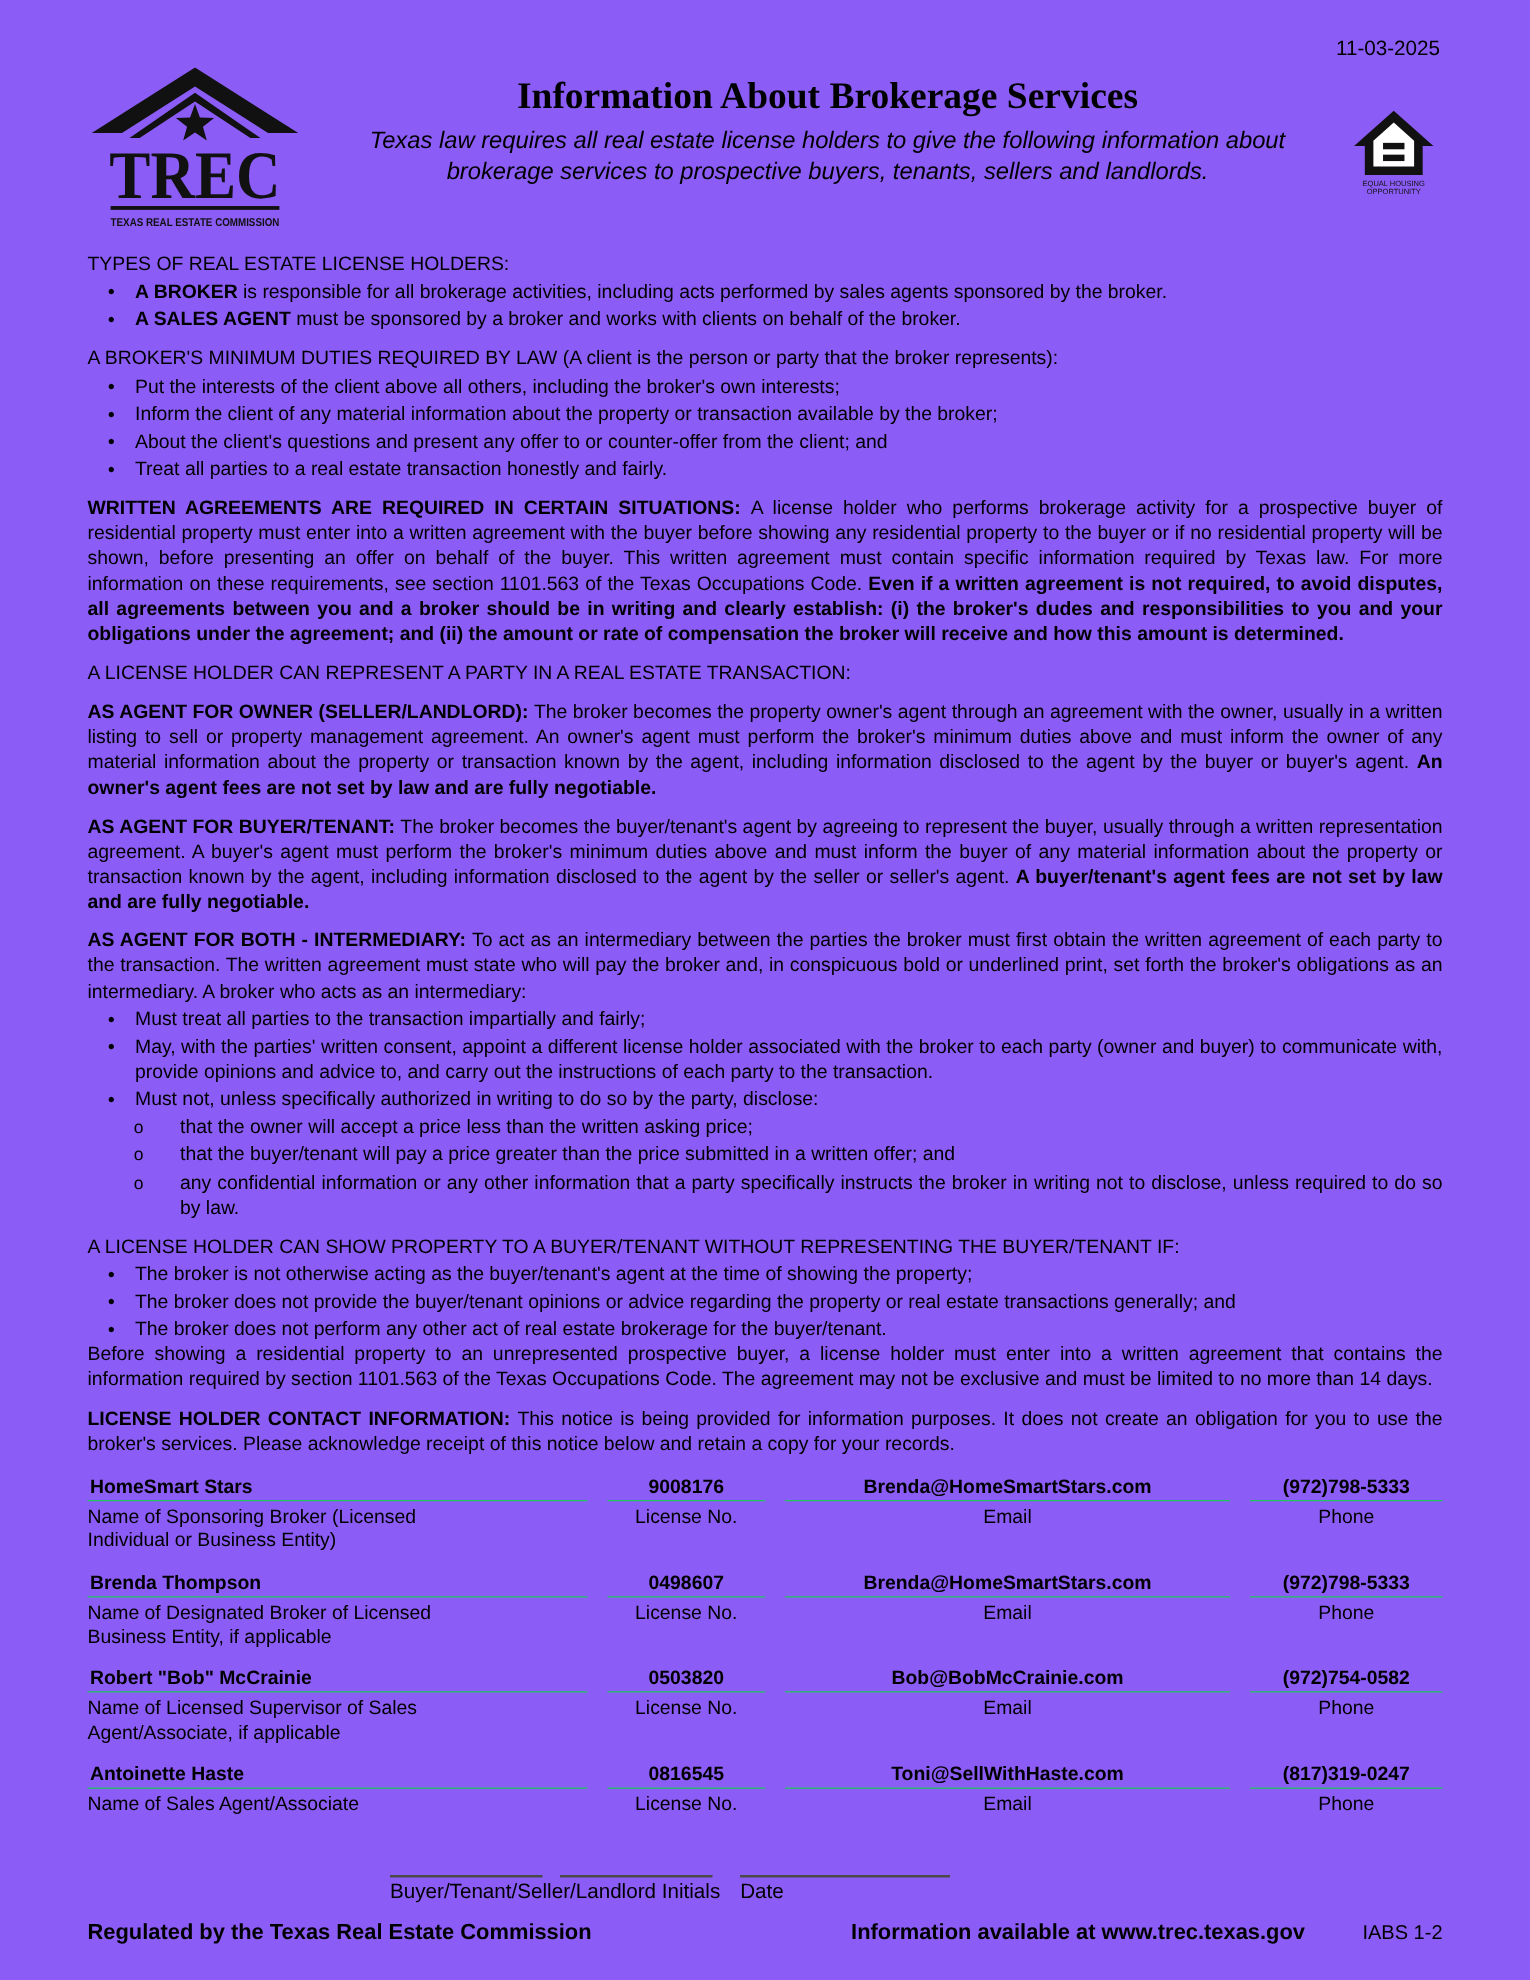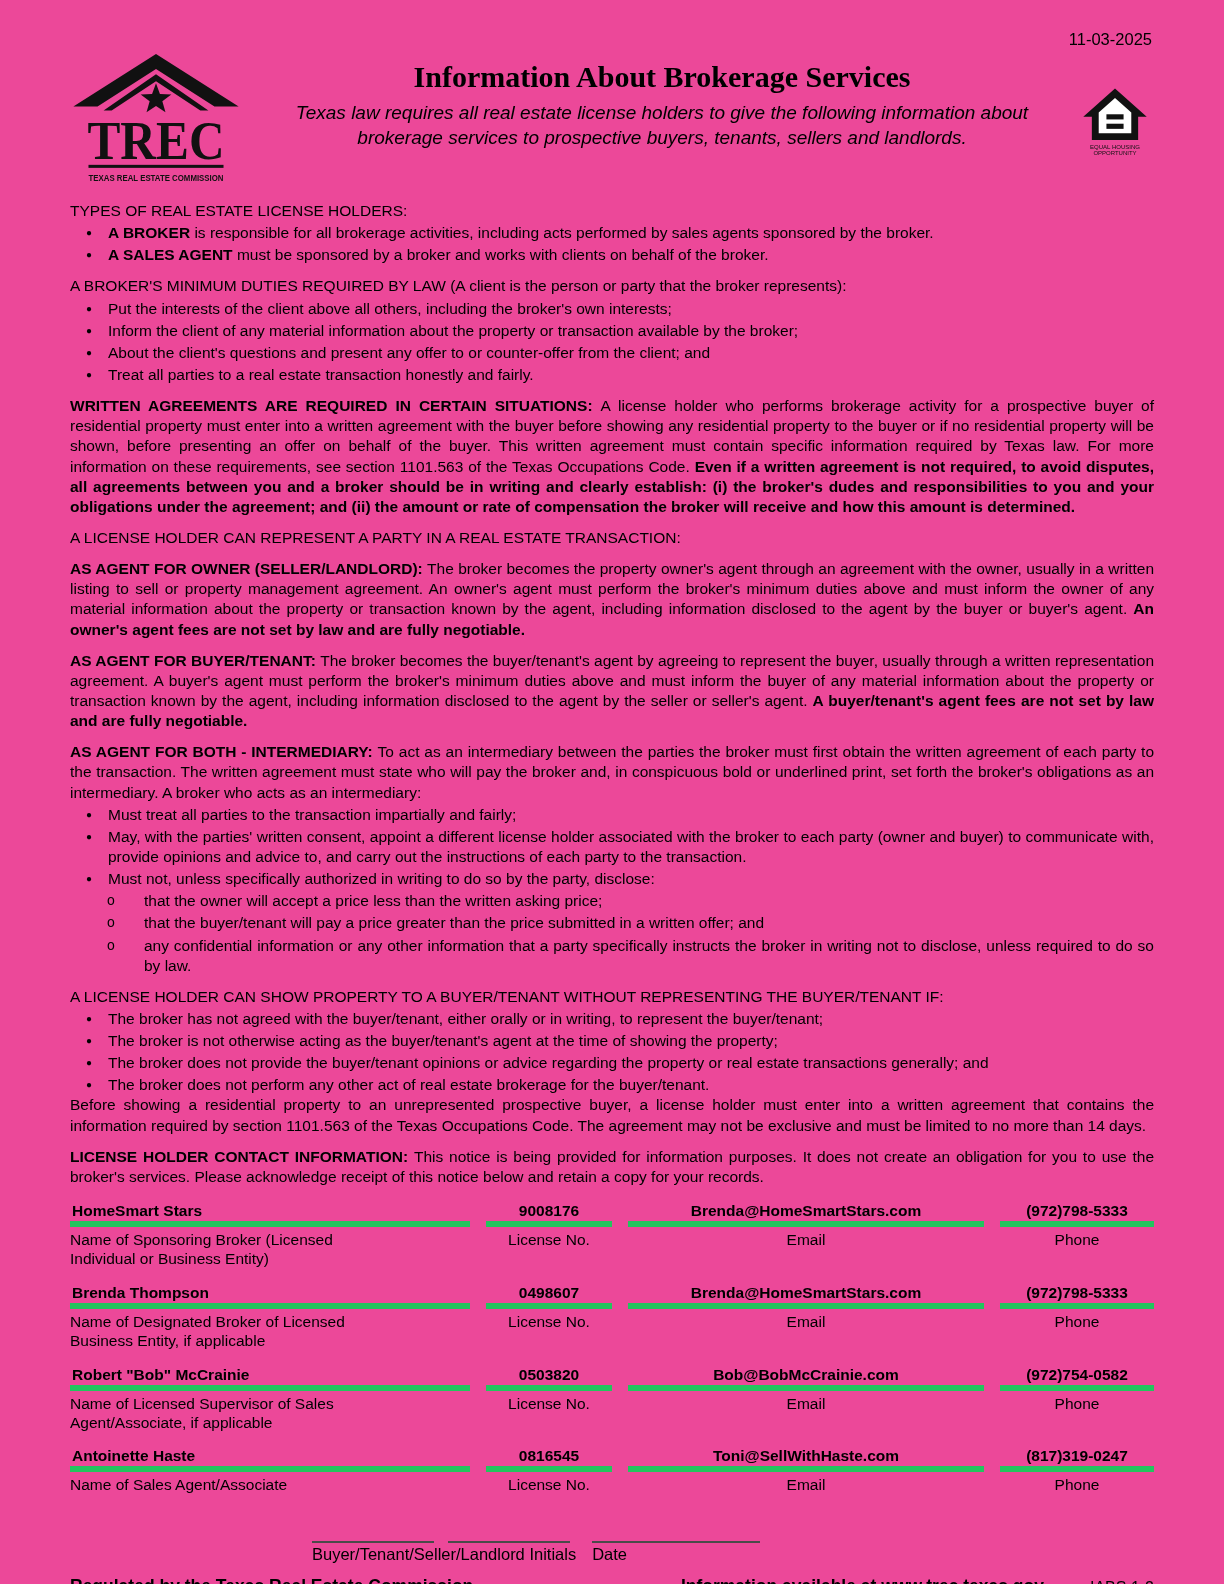"11-03-2025" .page { background: #ec4899 -> #8b5cf6 }
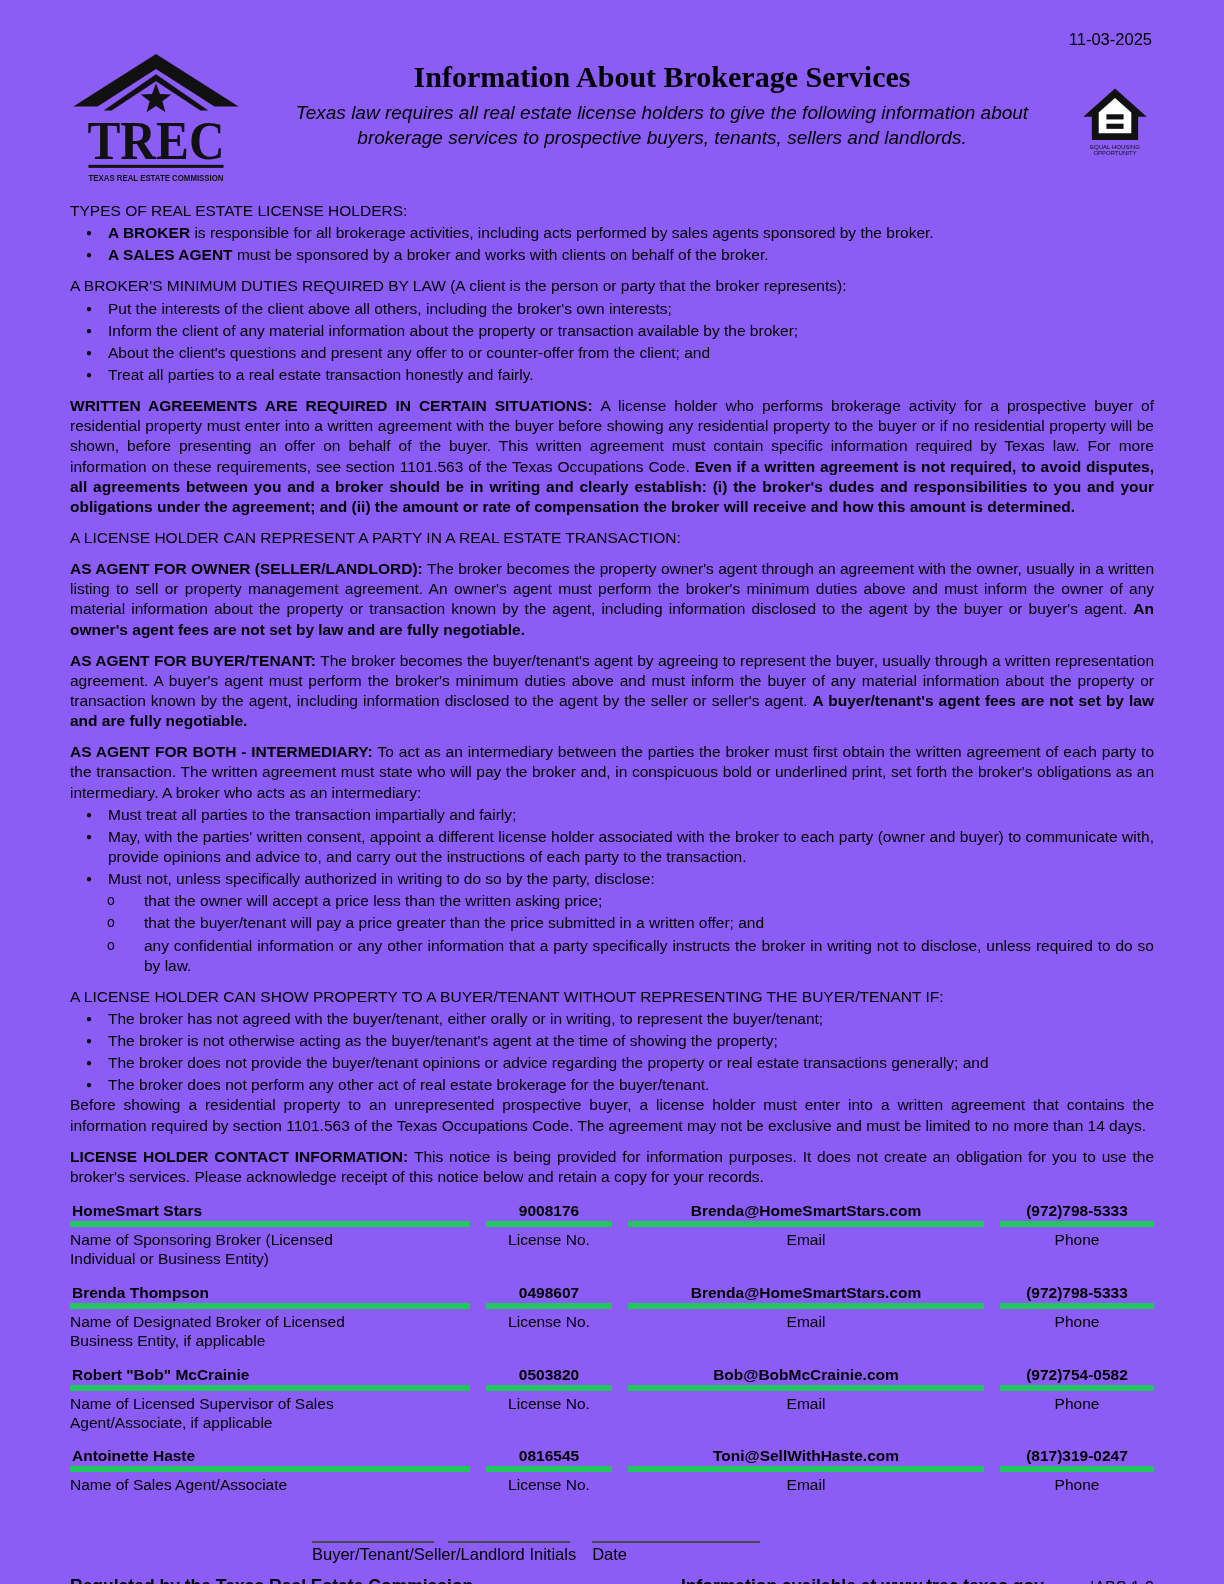"The broker has not agreed" li { html: <li><span>The broker has not agreed with the buyer/tenant, either orally or in writing, to represent the buyer/tenant;</span></li> -> none }
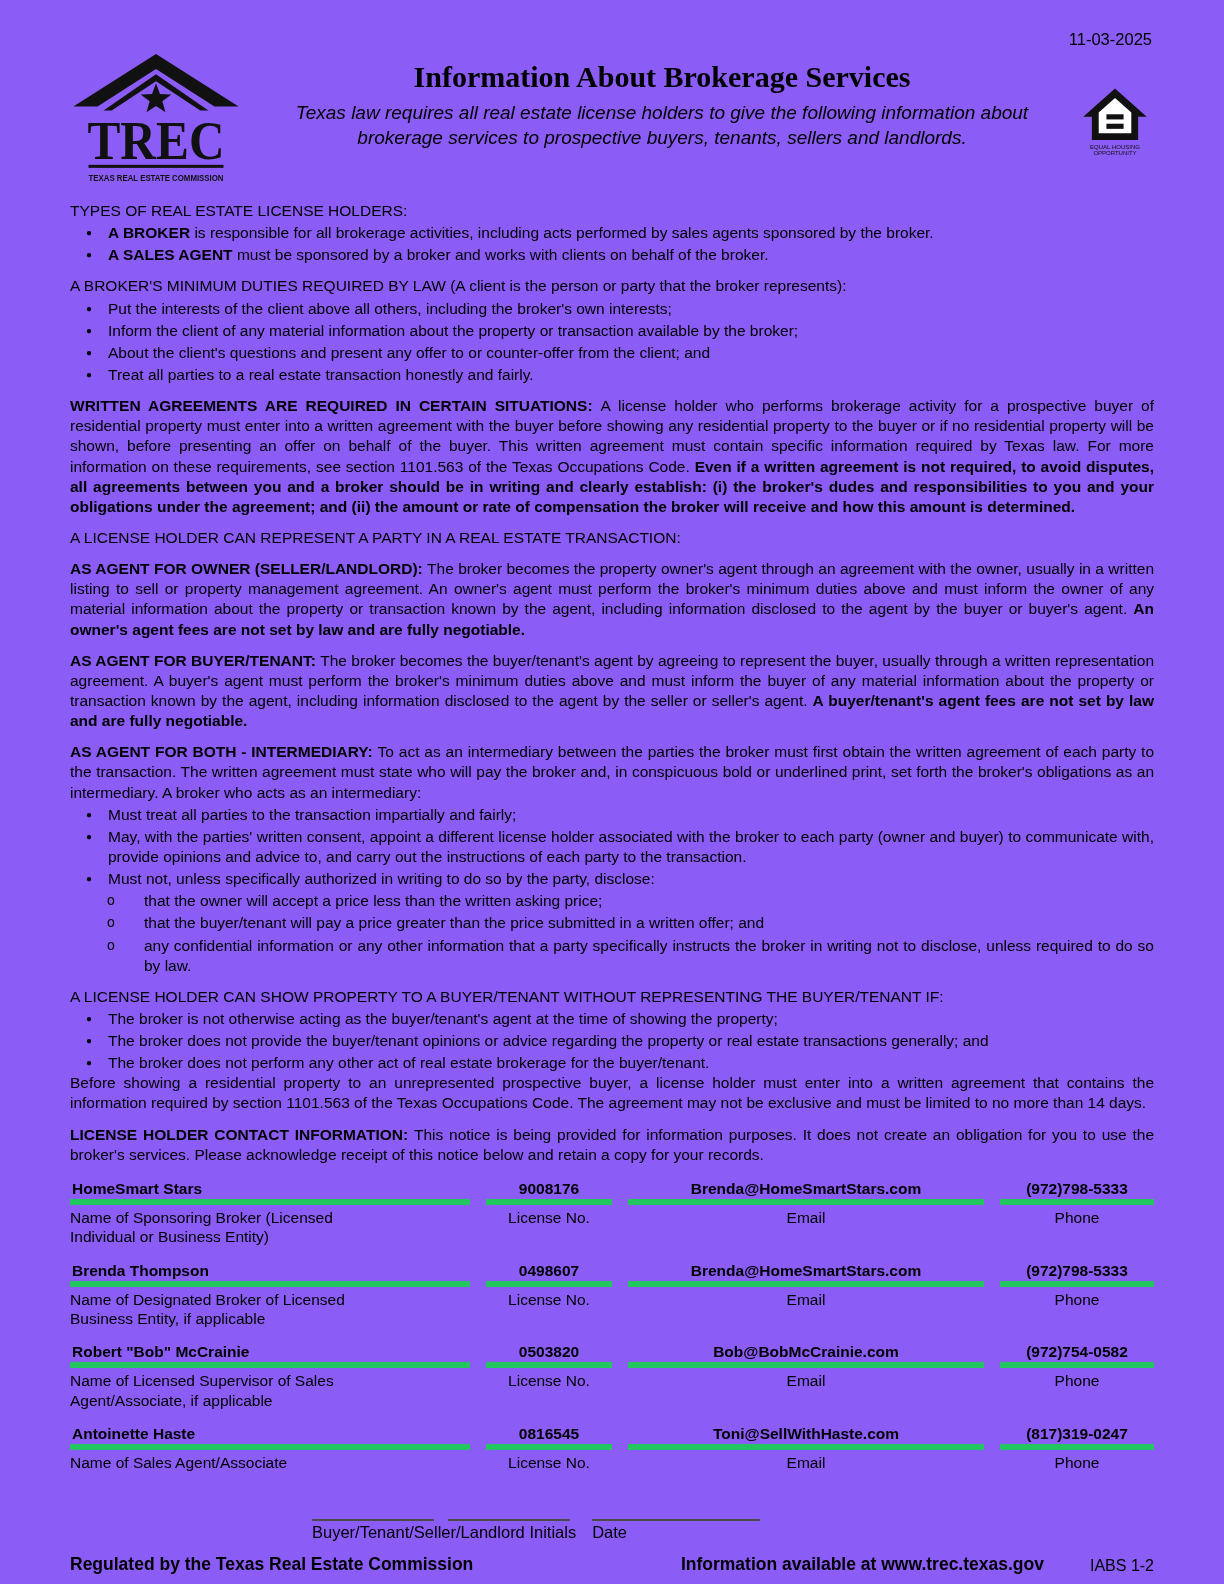"HomeSmart Stars" .cv { border-bottom: 6px solid #22c55e -> 1px solid #22c55e }
